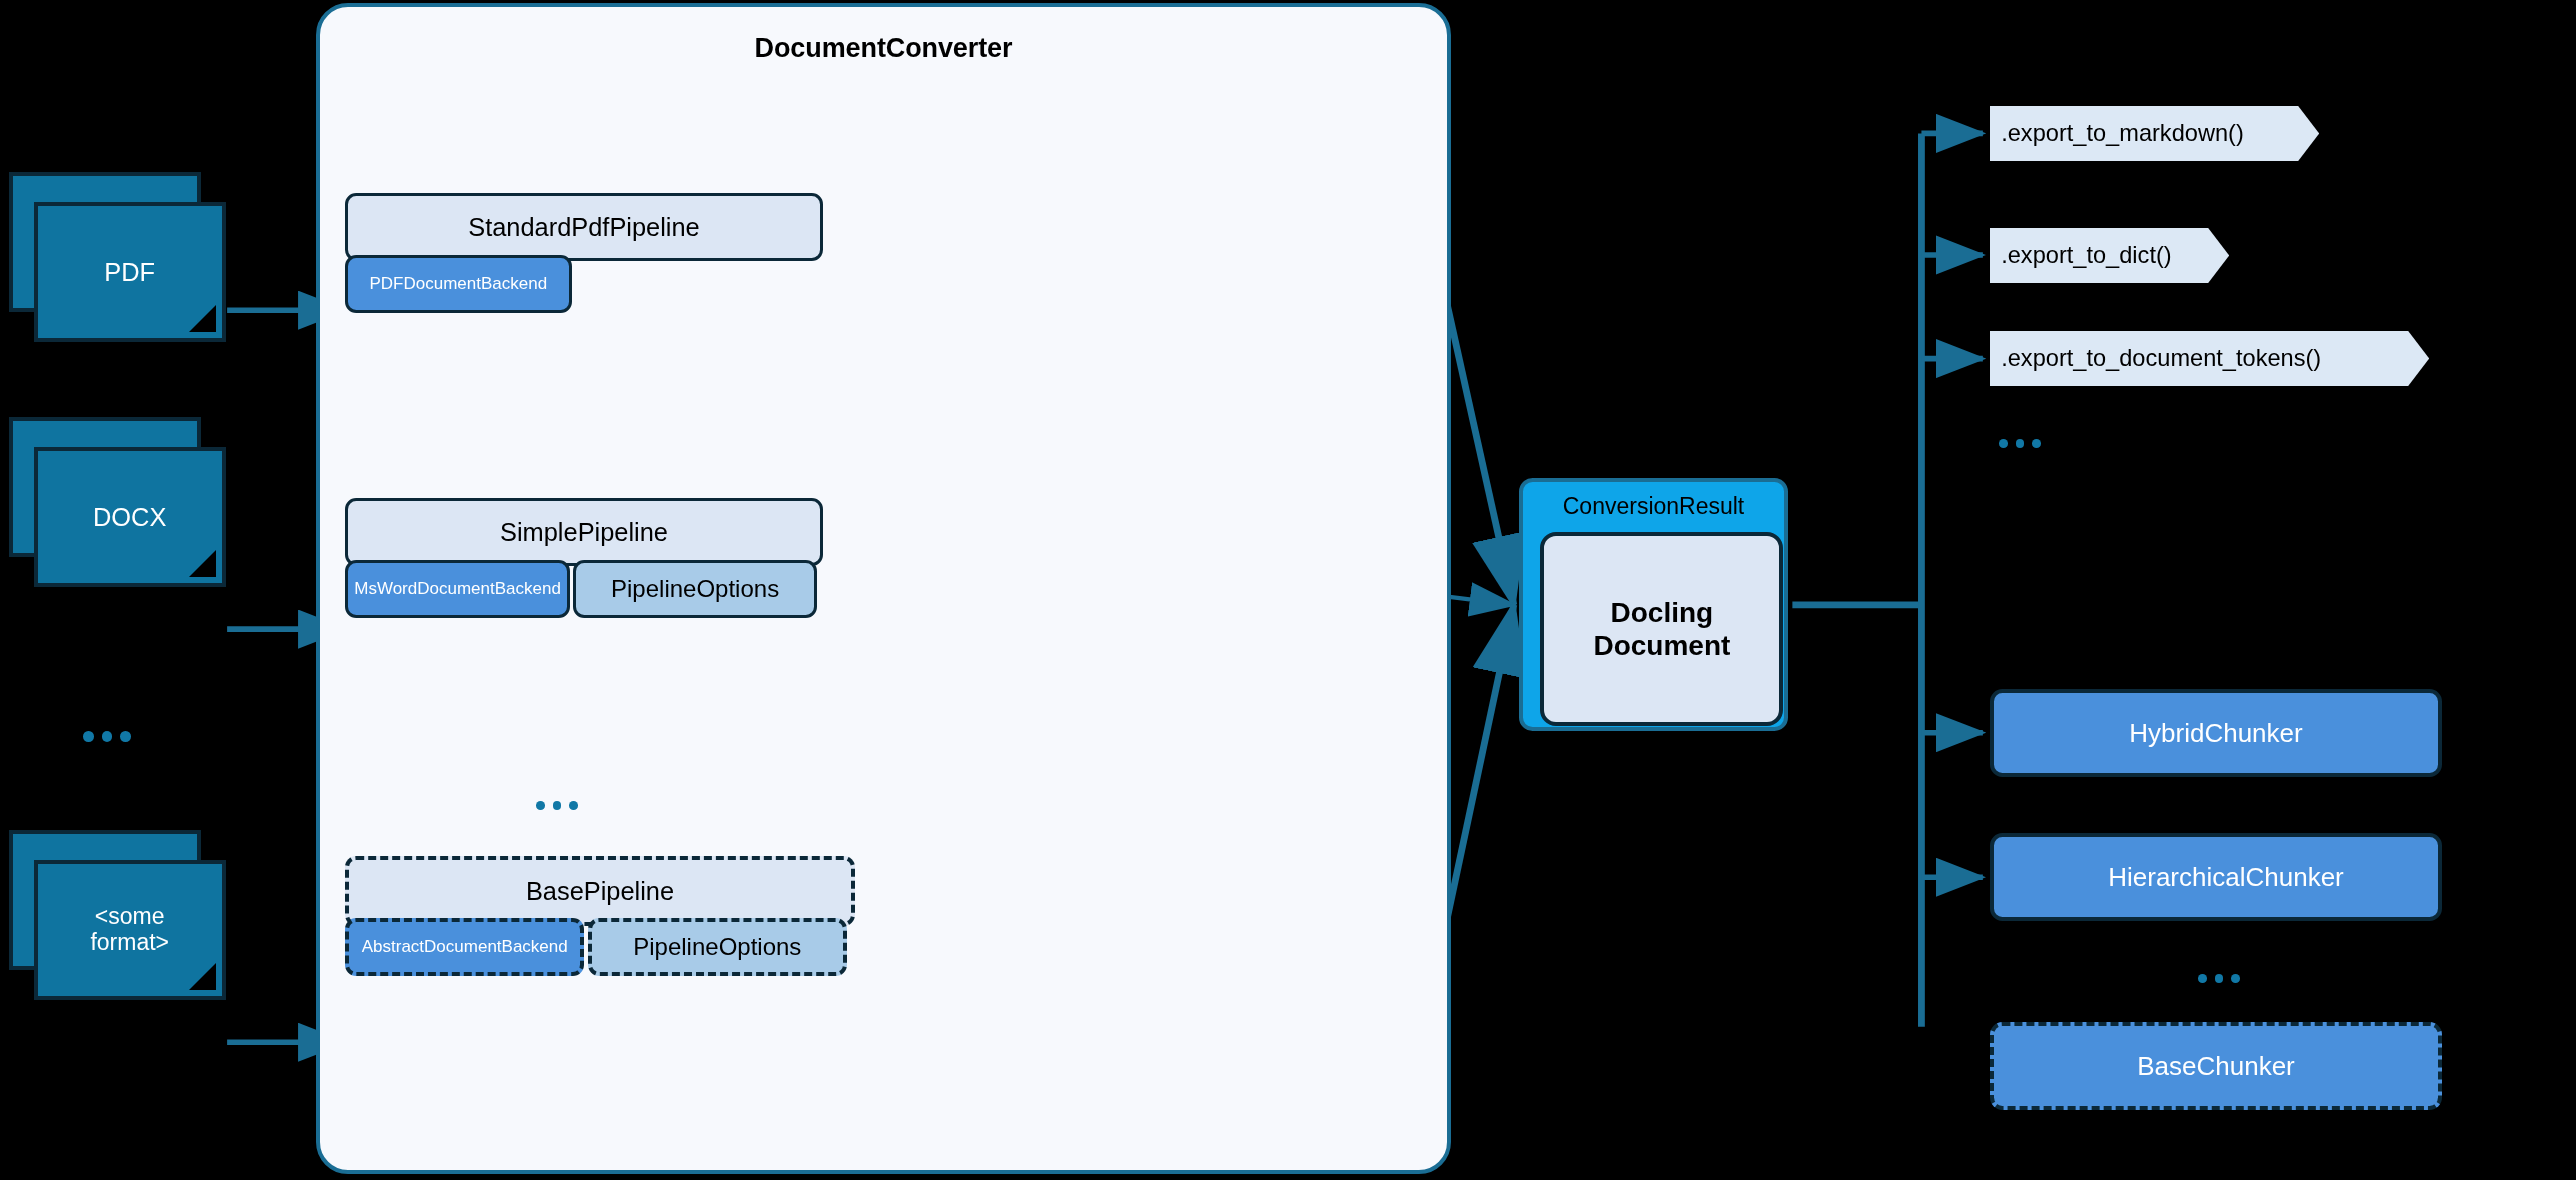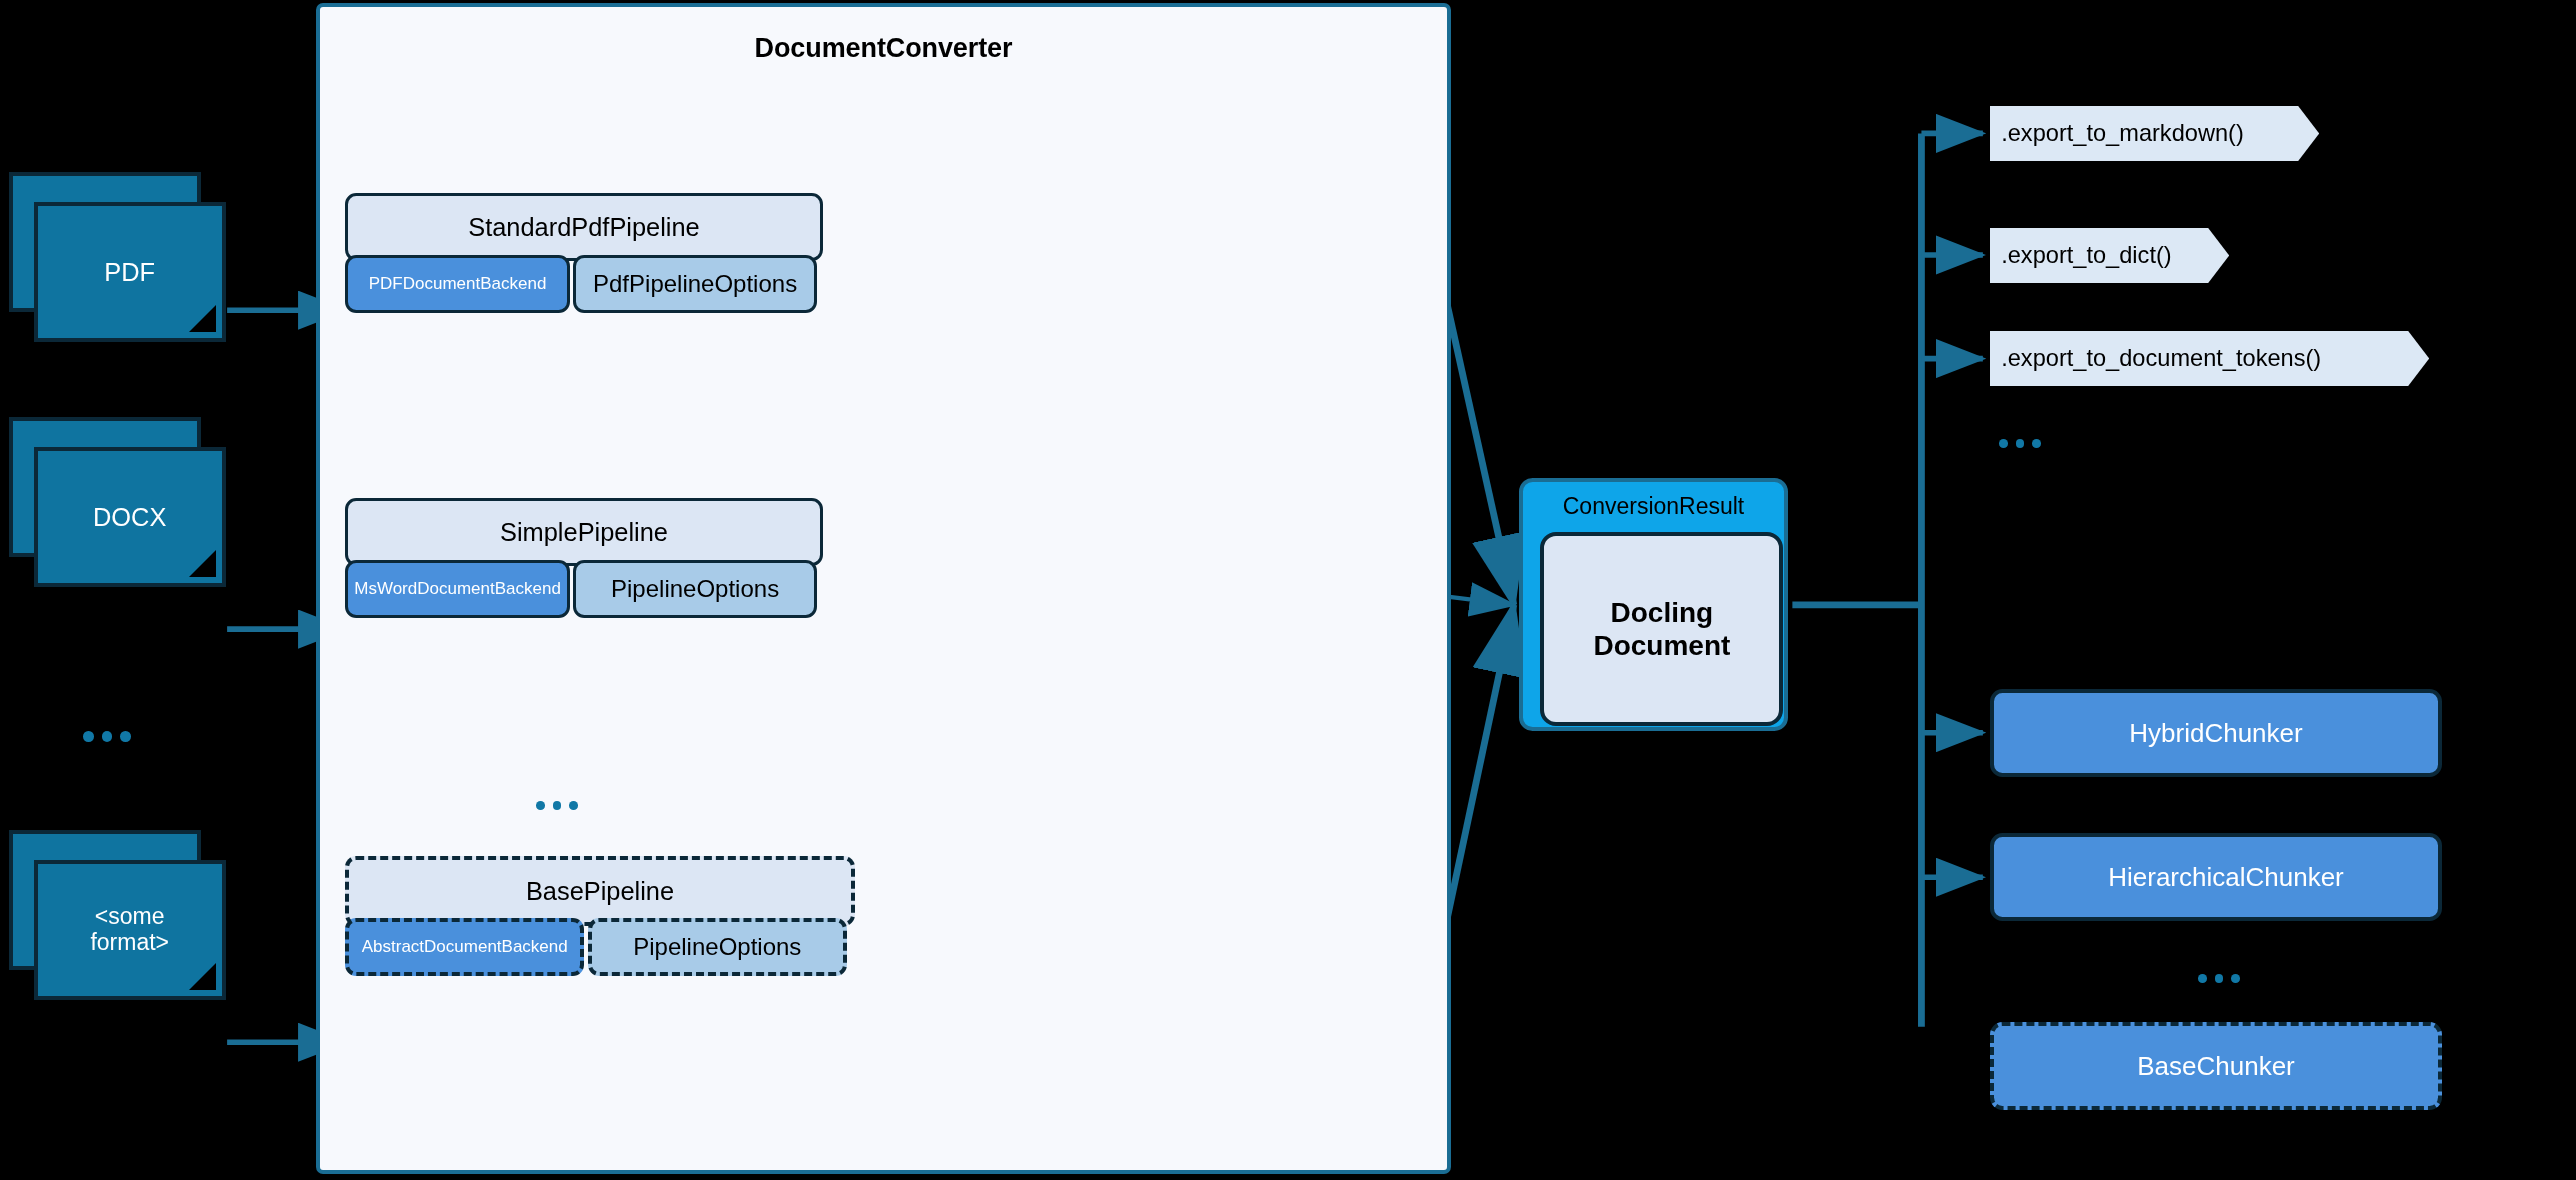"DocumentConverter" #converter { border-radius: 7px -> 32px }
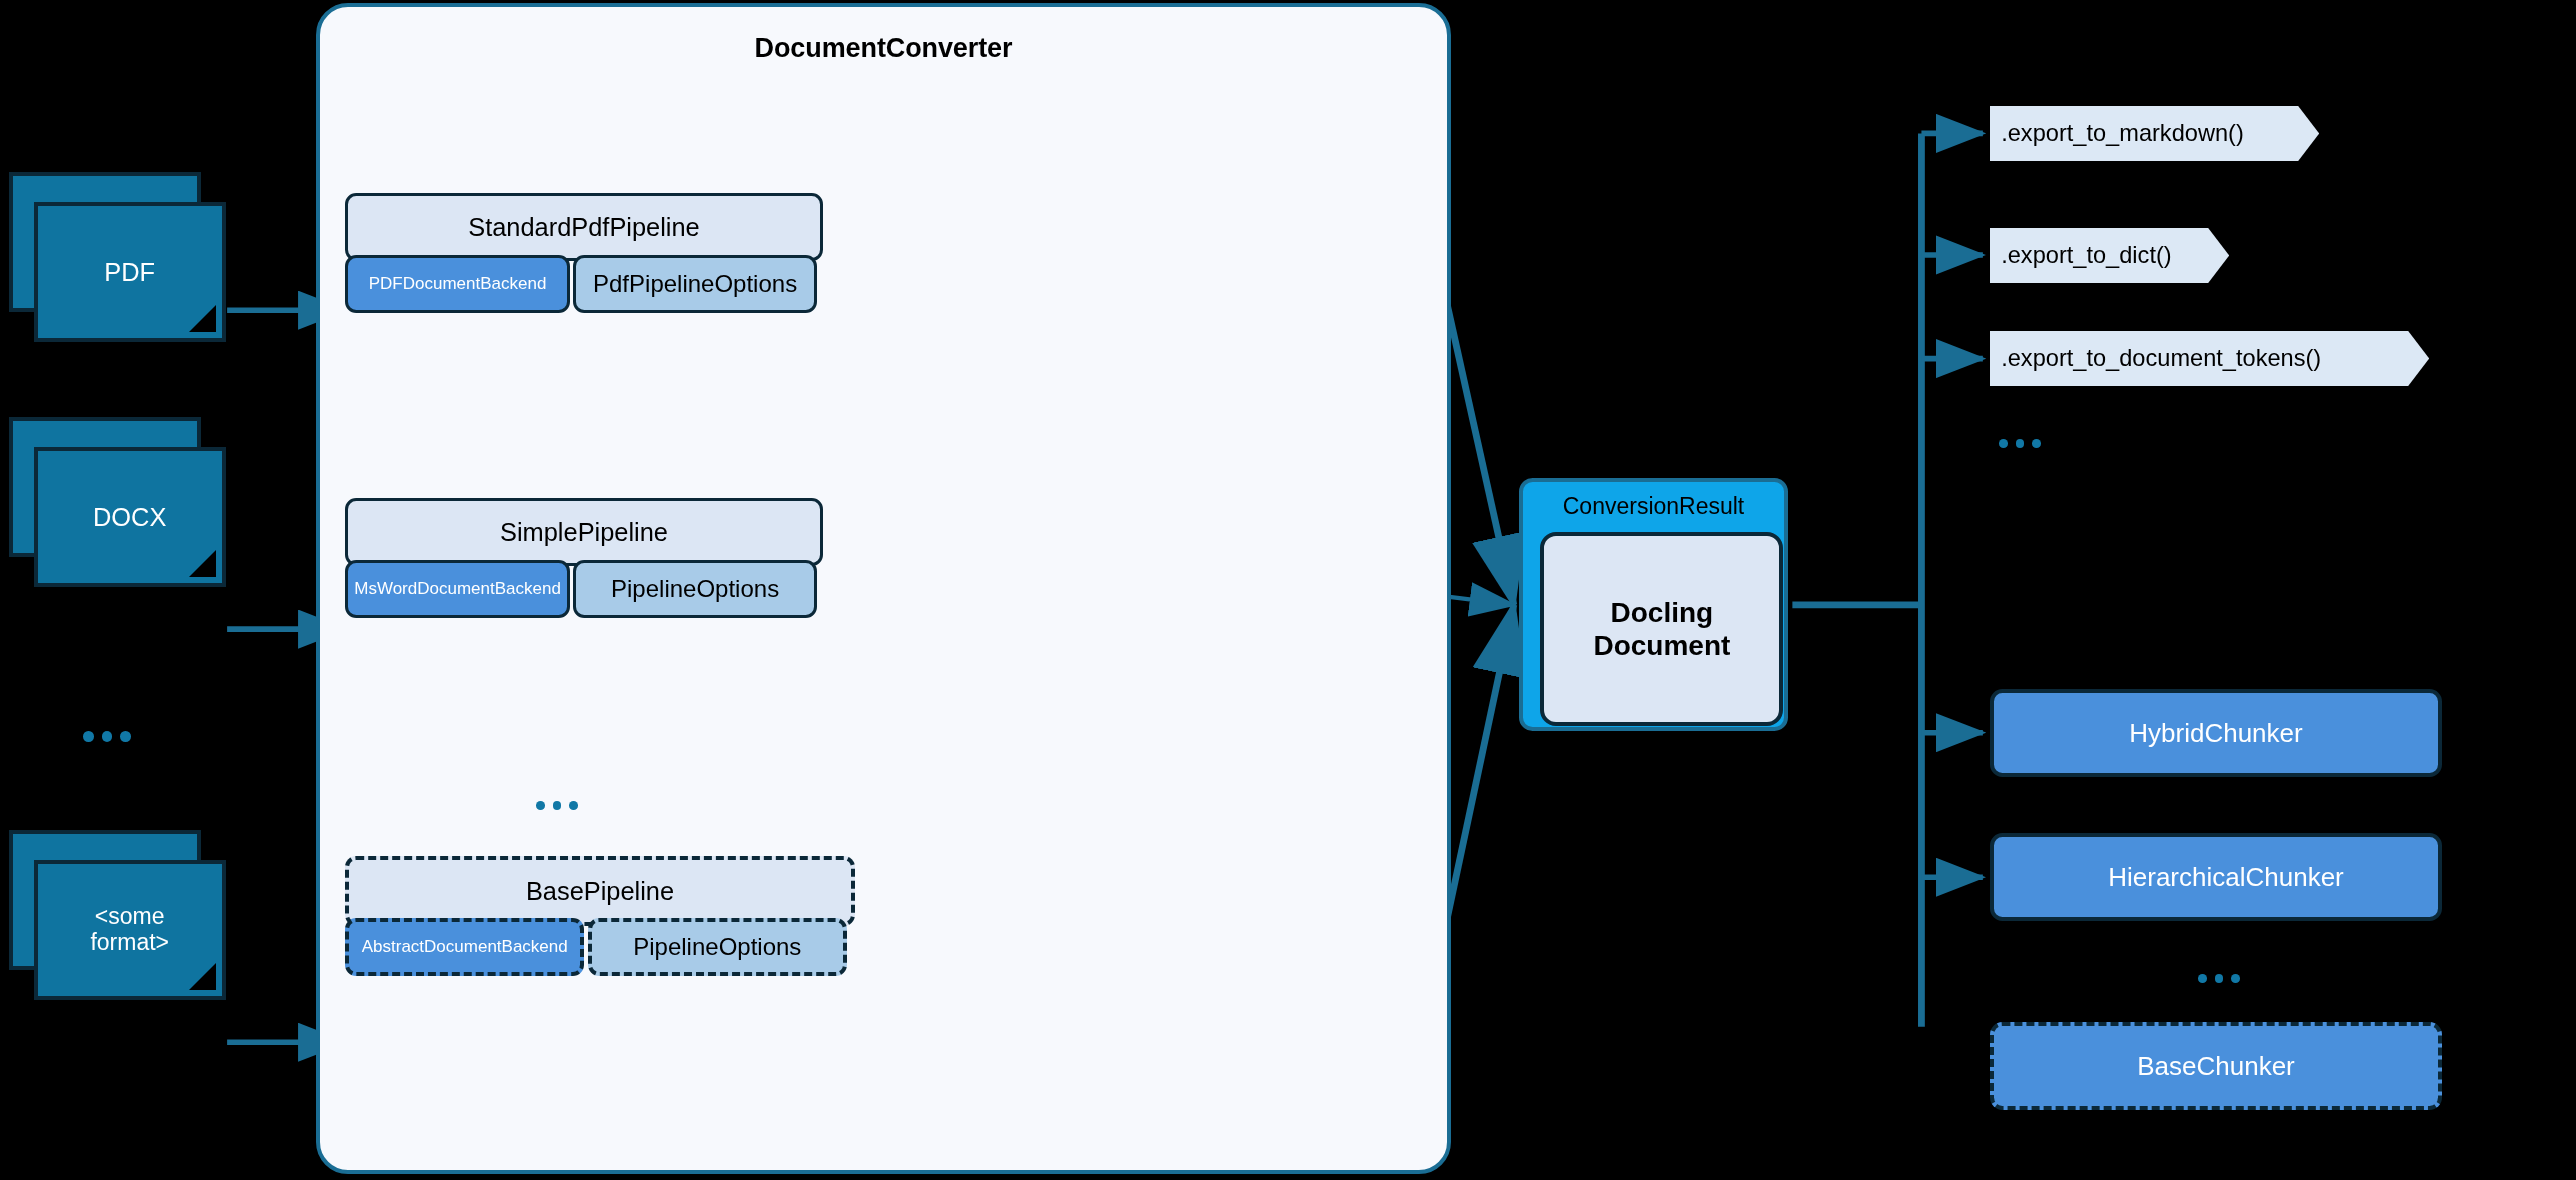"PdfPipelineOptions" div.pipe-options { html: <div> <span>PdfPipelineOptions</span> </div> -> none }
